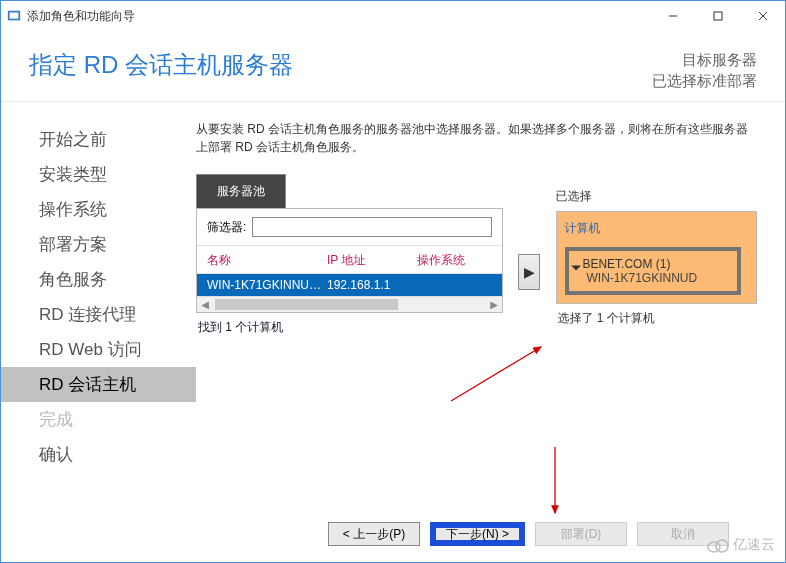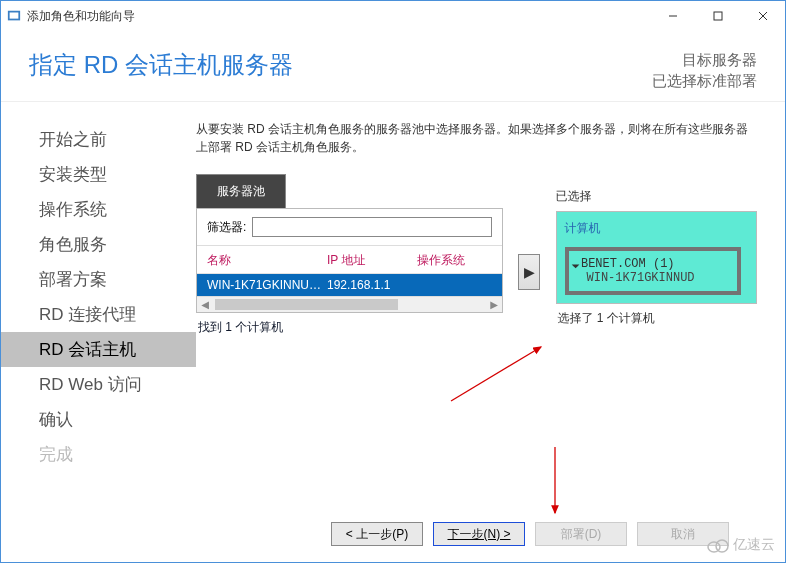"计算机" .sel-box { background: #5eead4 -> #fdba74; font-family: Liberation Mono, monospace -> none }
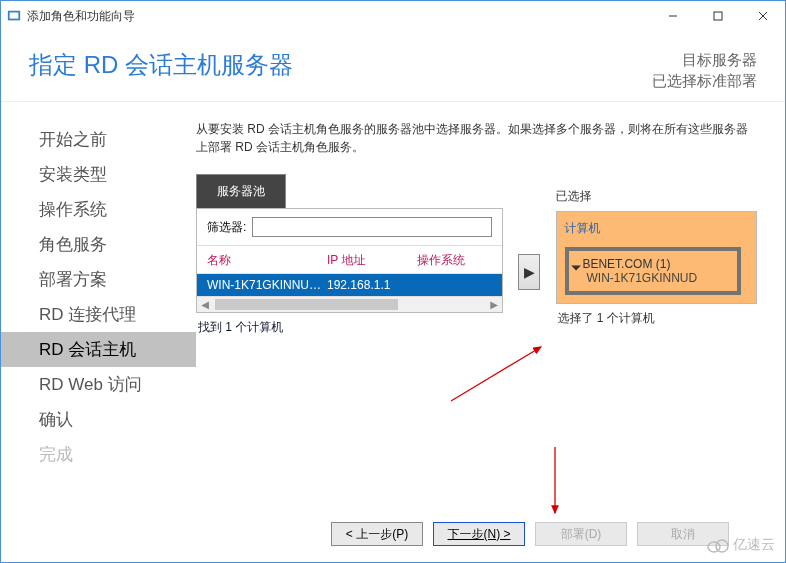"角色服务" div.sidebar-item { order: before "部署方案" -> after "部署方案" }
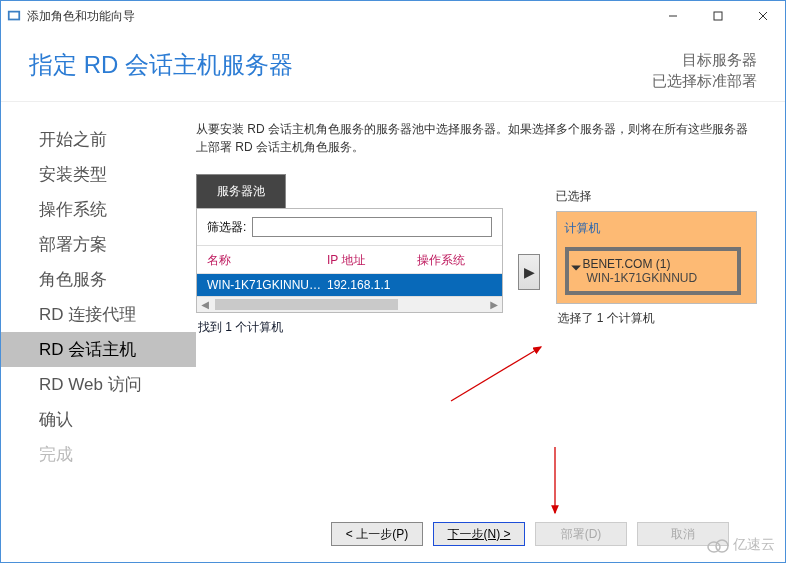"RD 会话主机" div.sidebar-item { order: before "RD Web 访问" -> after "RD Web 访问" }
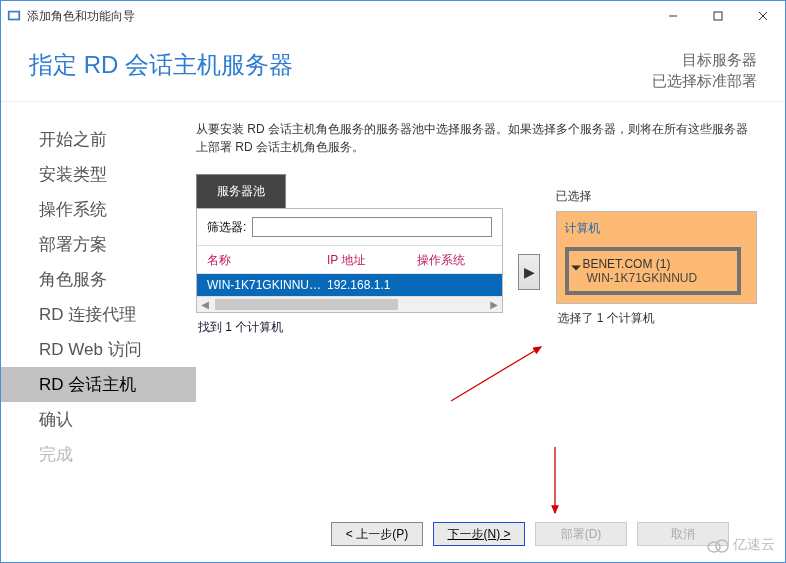"确认" div.sidebar-item { order: before "完成" -> after "完成" }
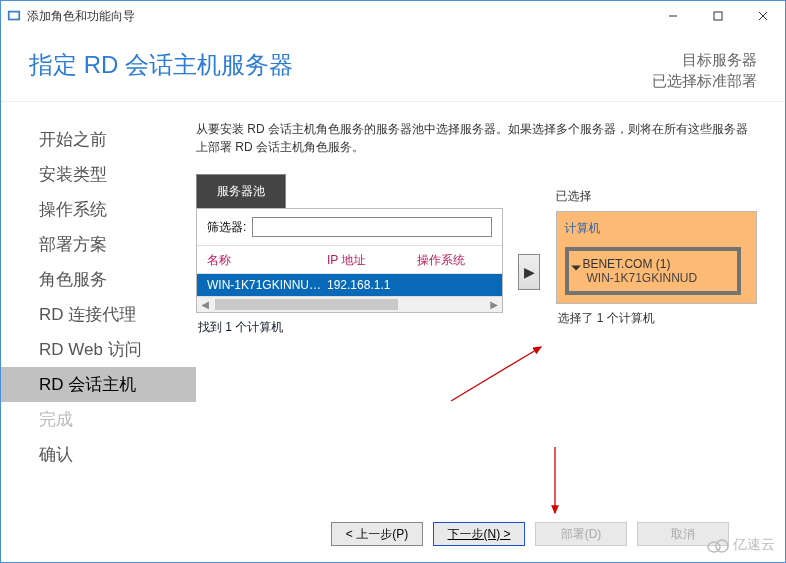"下一步(N) >" .btn.primary { border: 1px solid #1d4ed8 -> 6px solid #1d4ed8; text-decoration: underline -> none }
